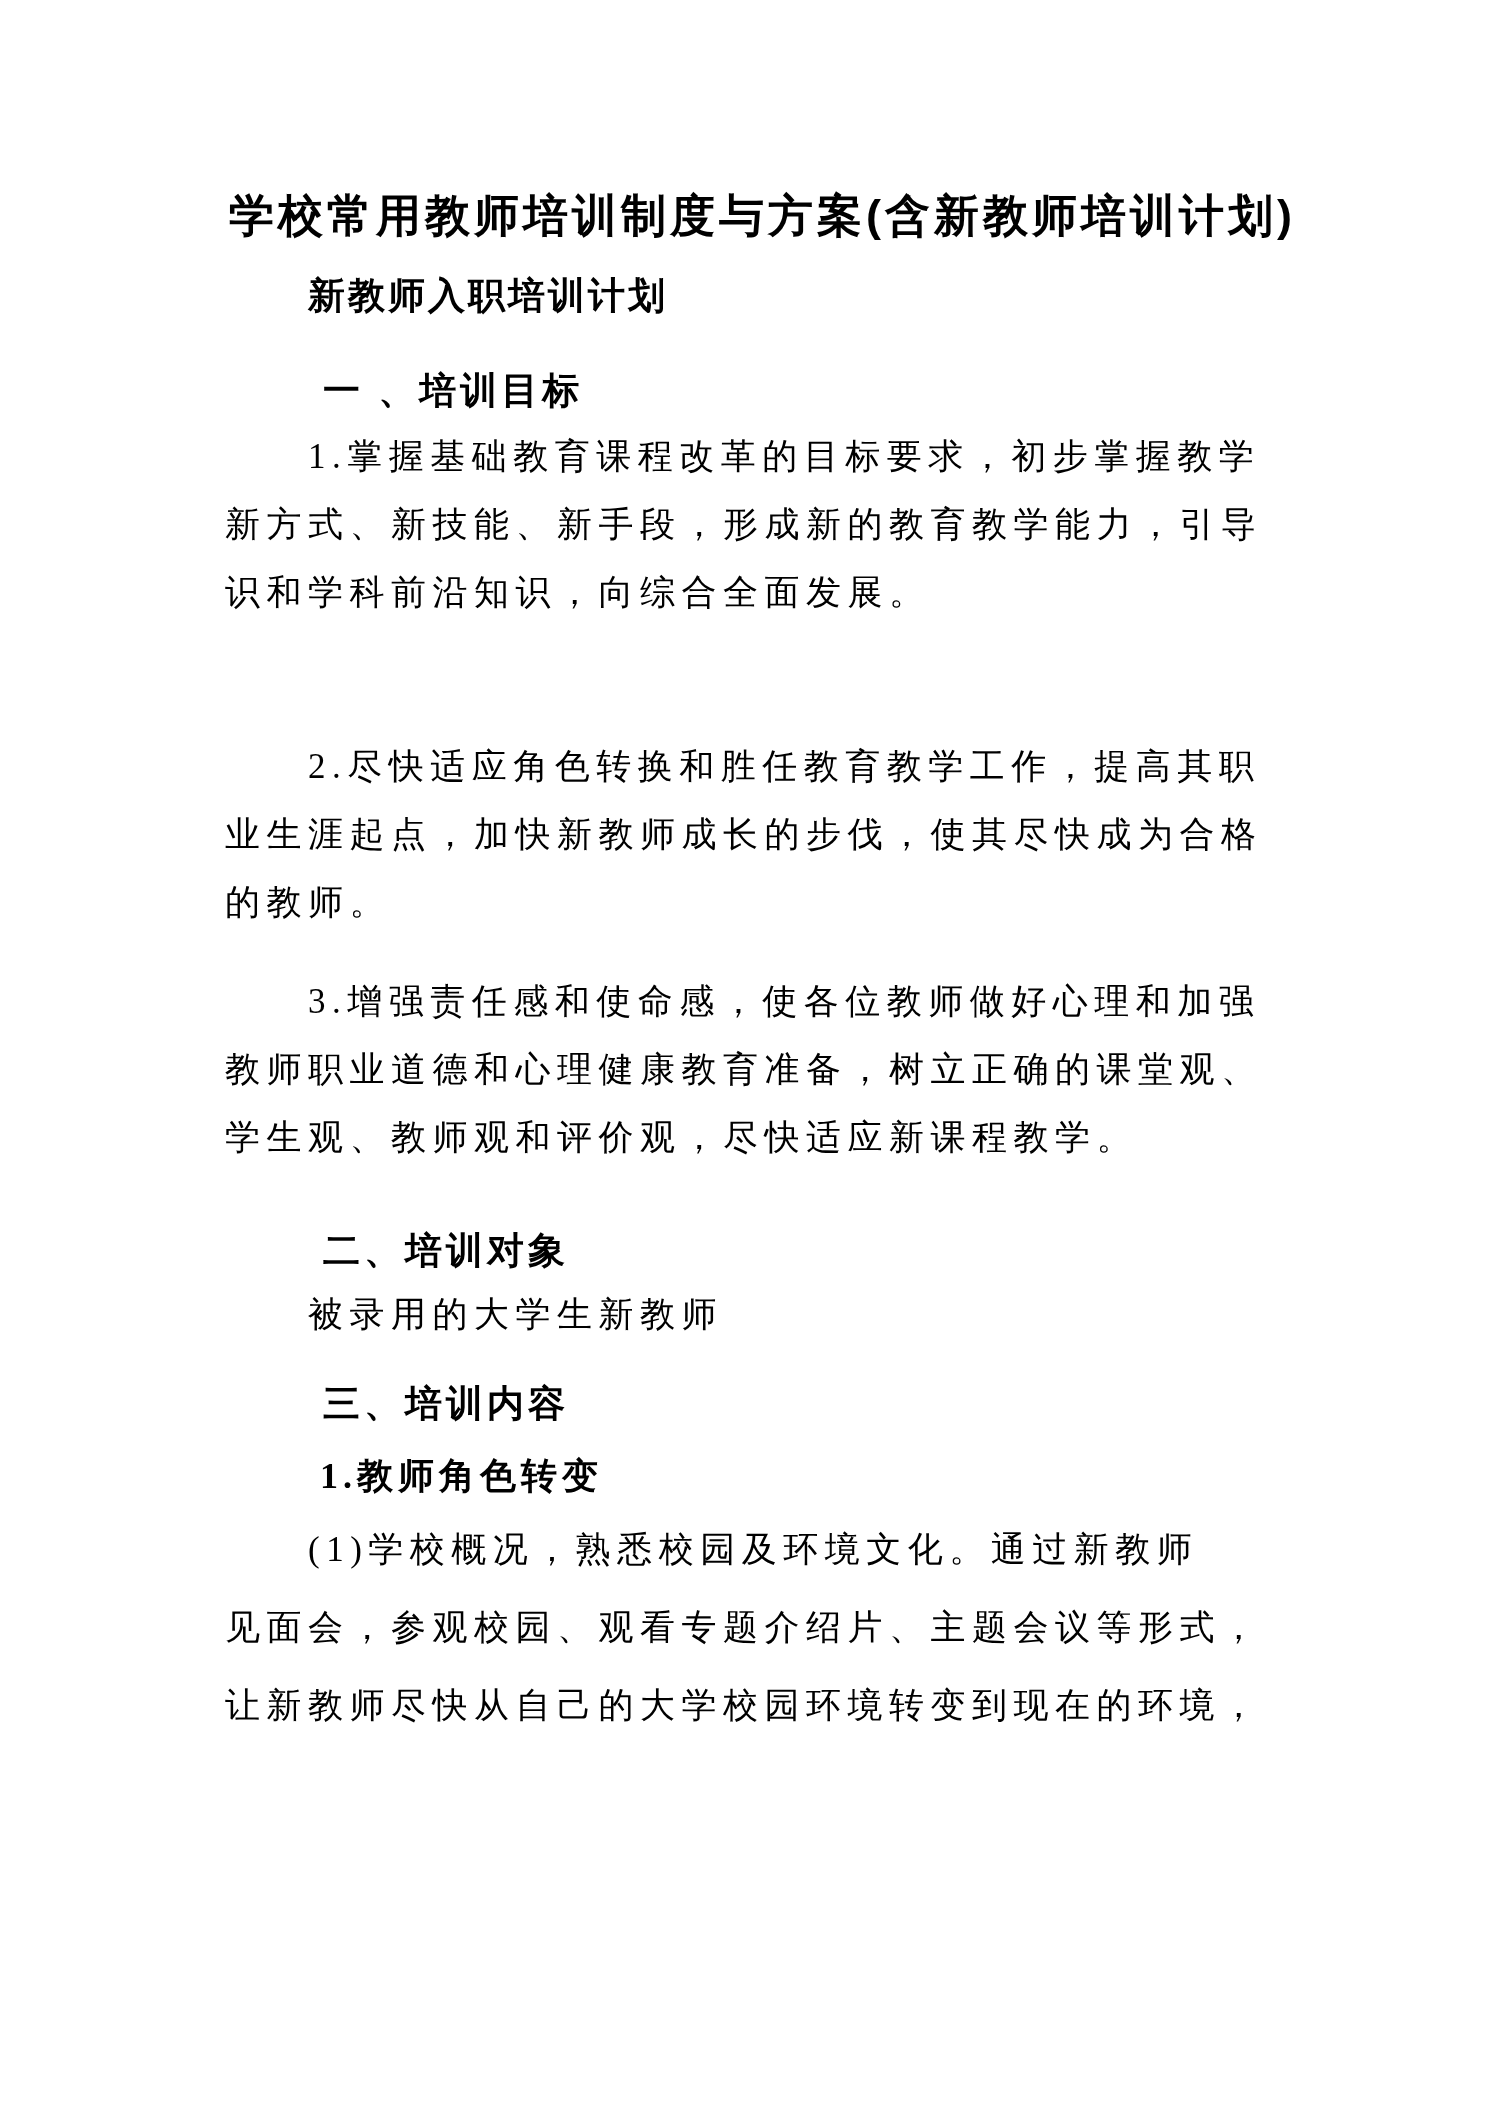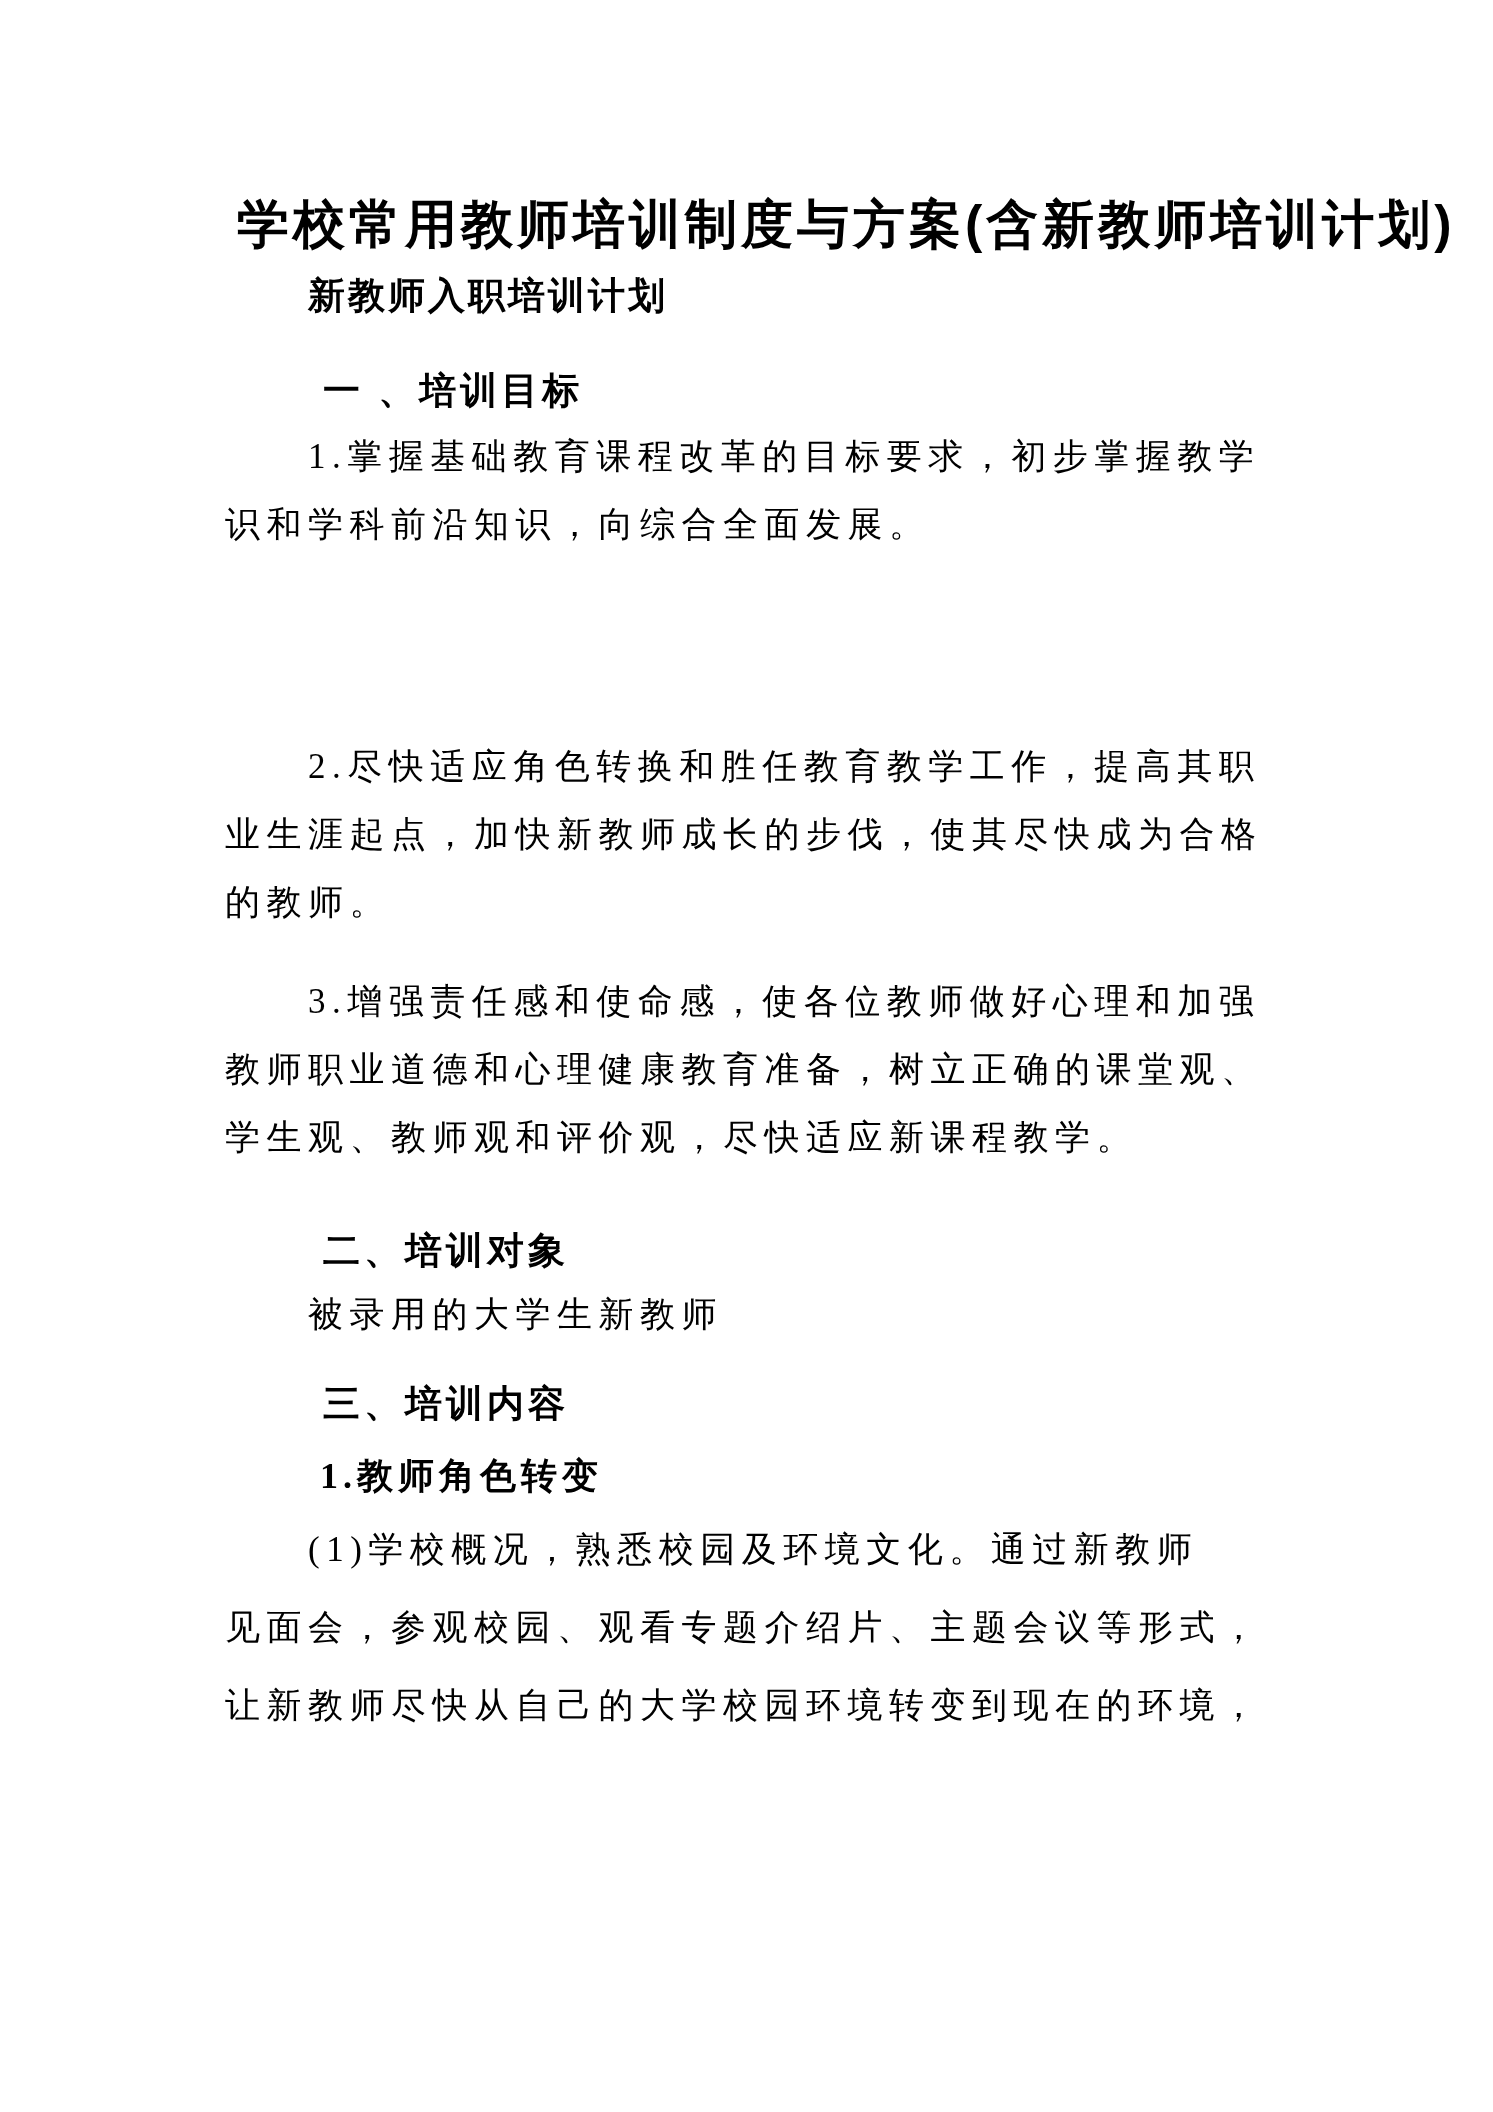"学校常用教师培训制度与方案(含新教师培训计划)" .doc-title { font-size: 52px -> 45px; margin: 12px -> 4px }
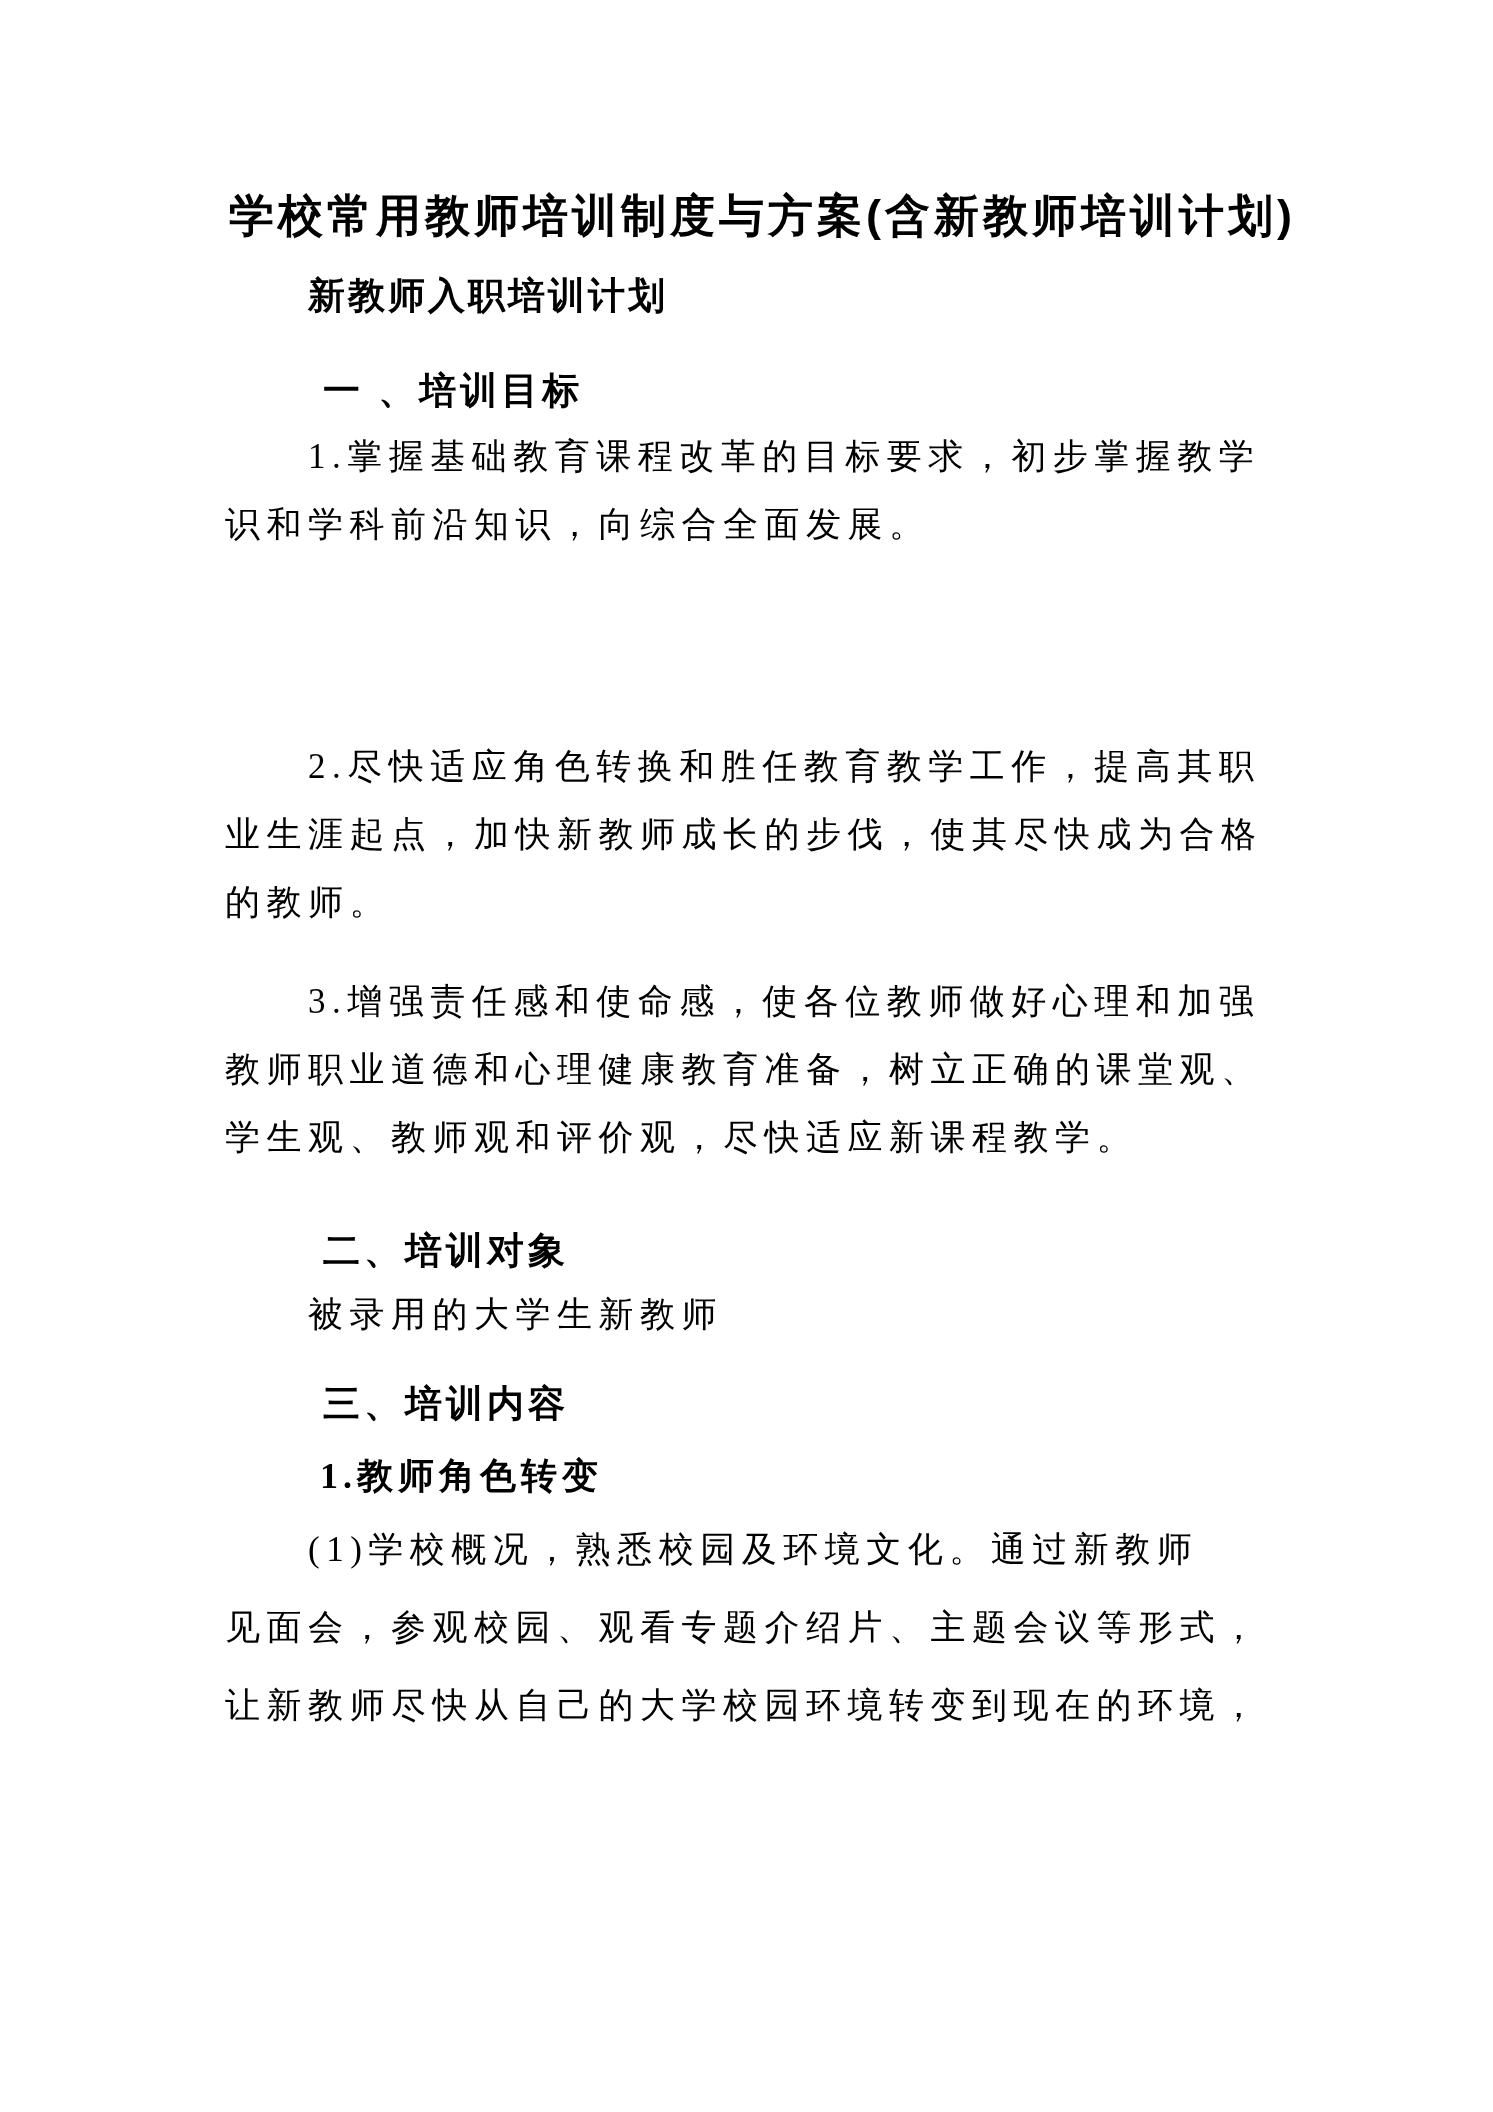"新方式、新技能、新手段，形成新的教育教学能力，引导" div.line { html: none -> <div>新方式、新技能、新手段，形成新的教育教学能力，引导</div> }
